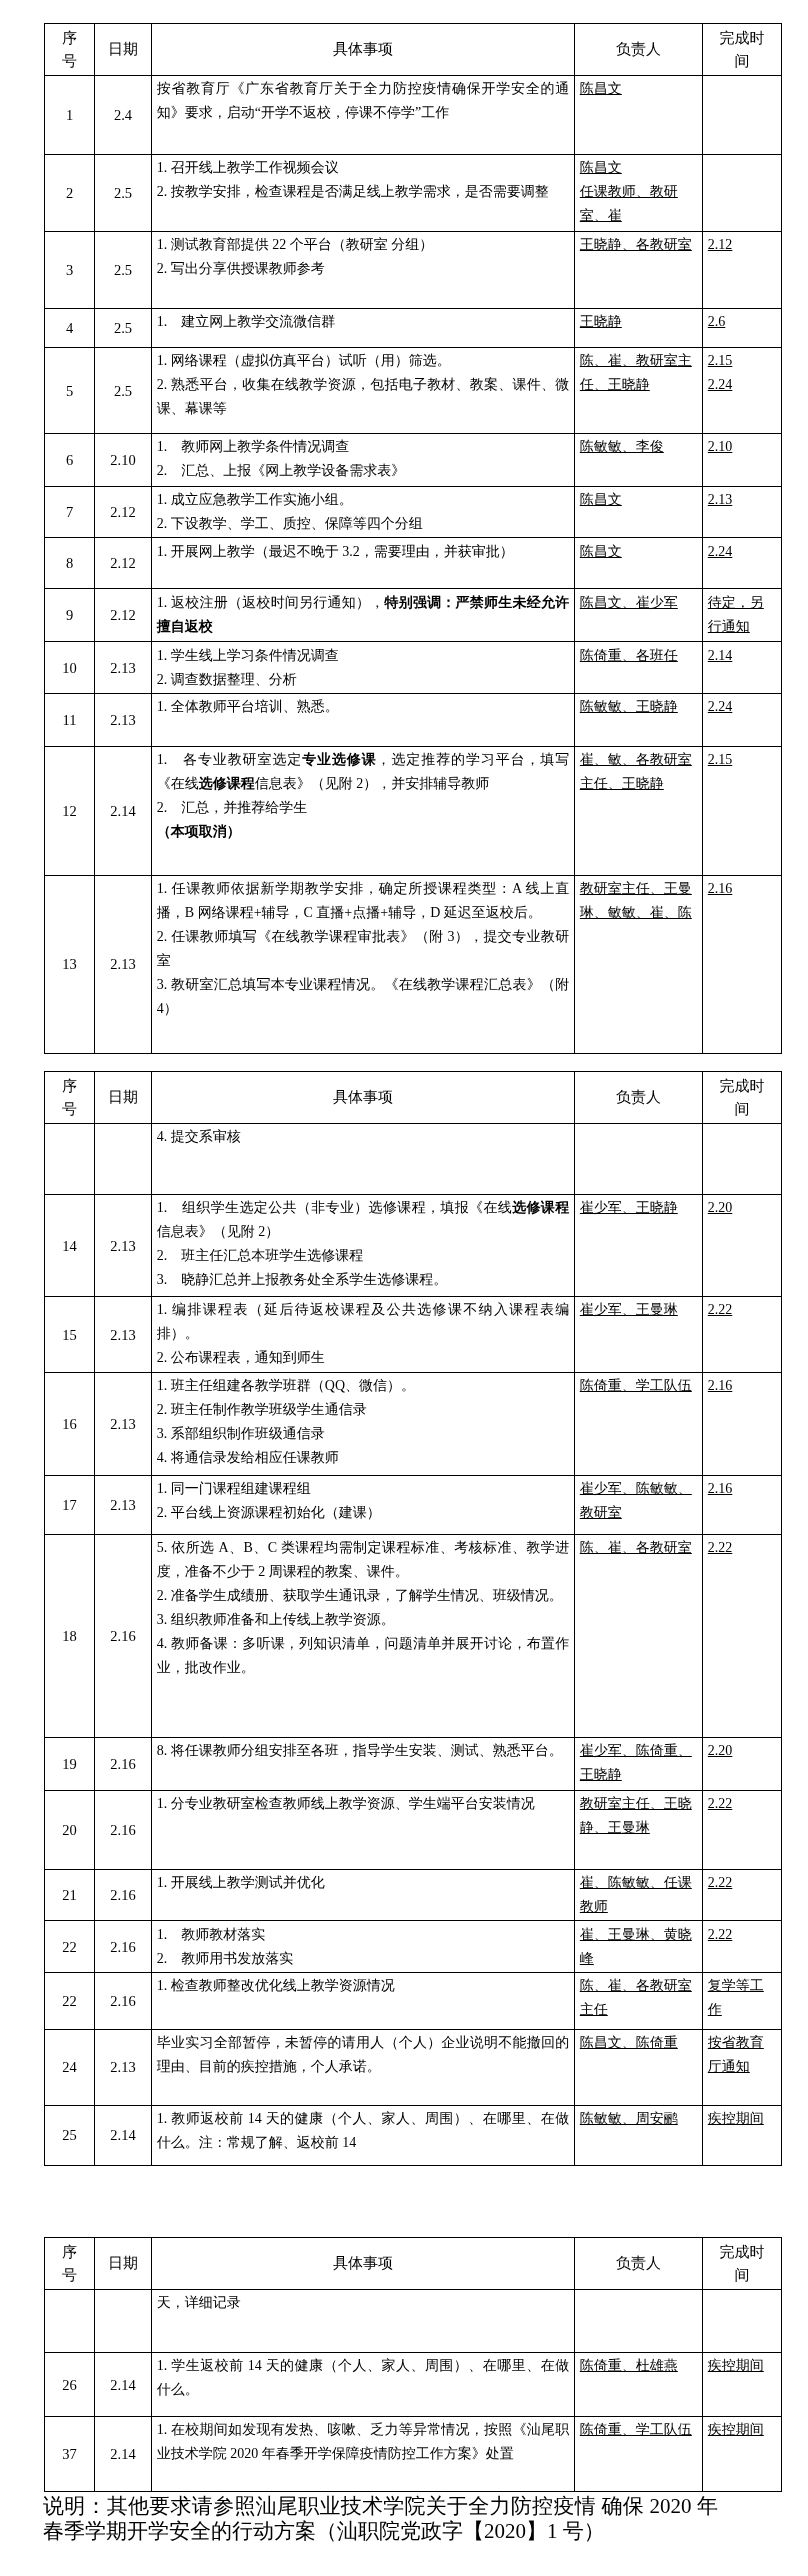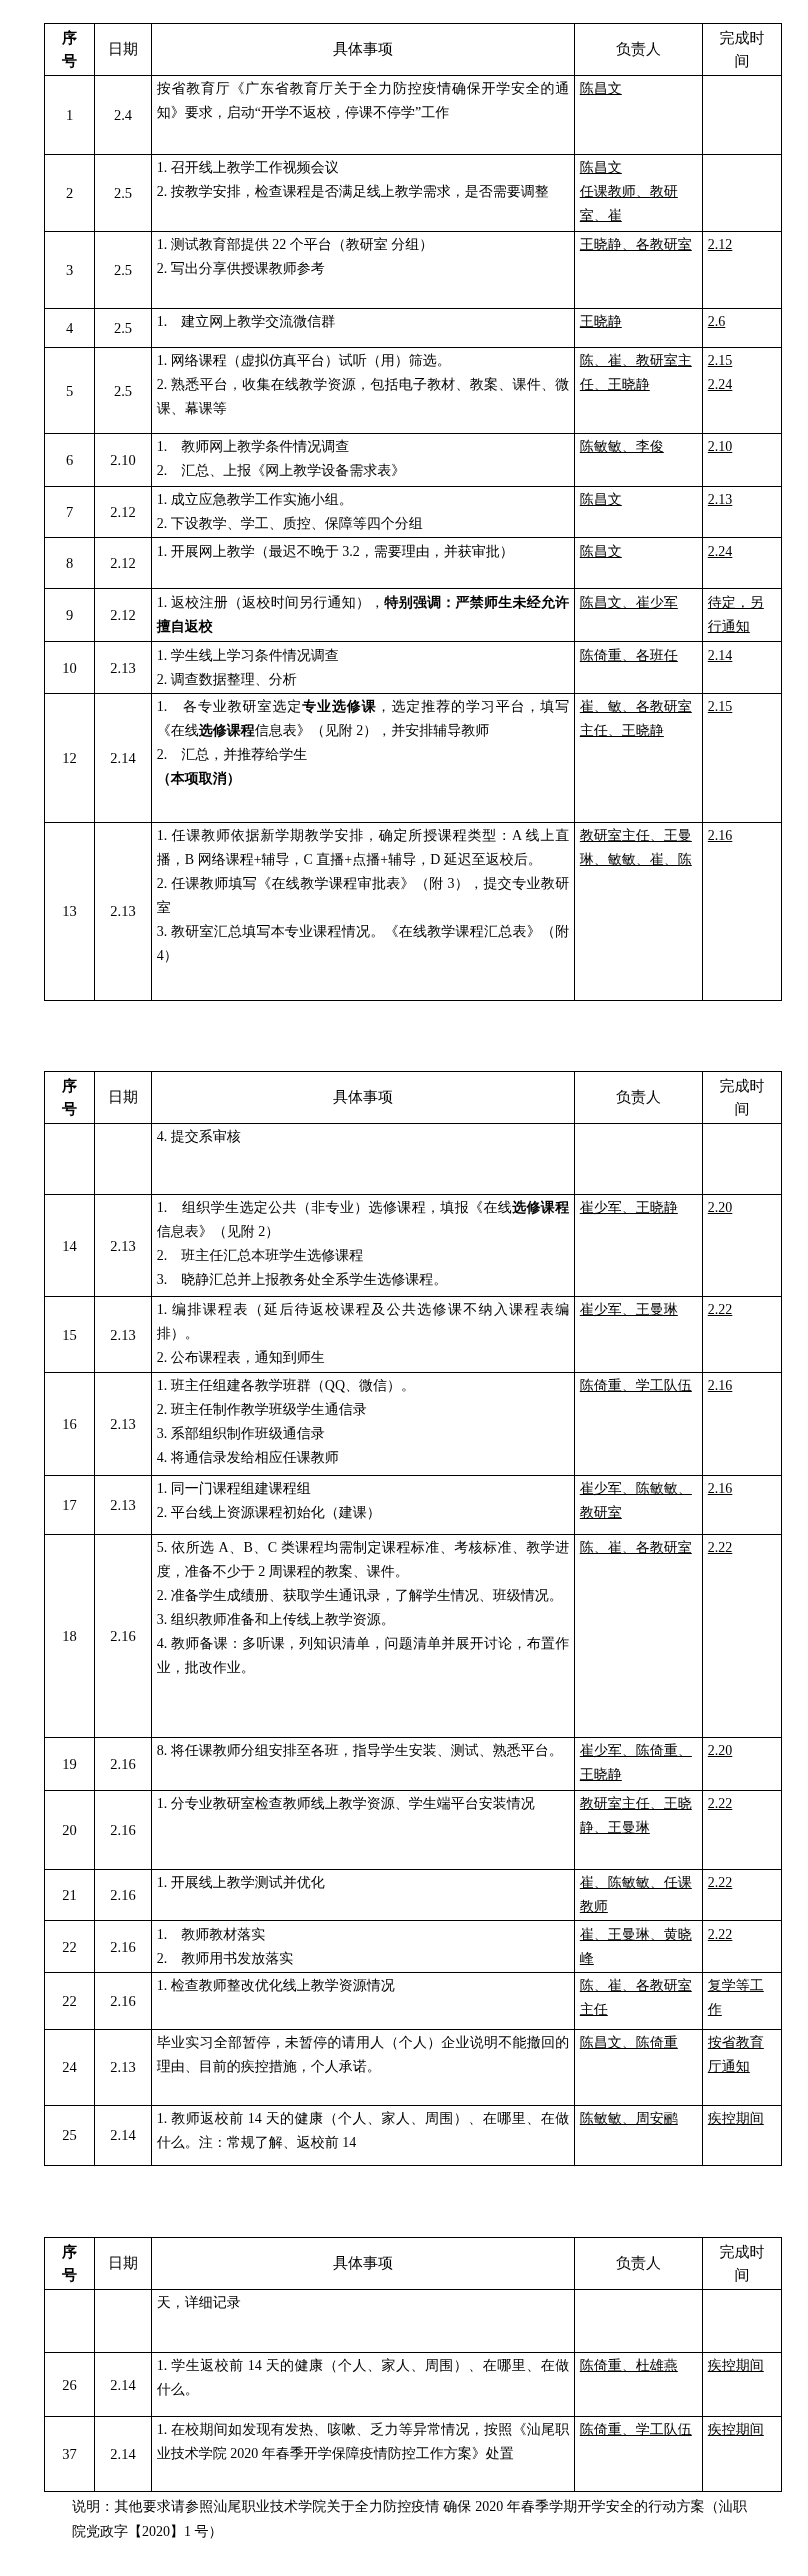"序号" .th-seq span { font-weight: bold -> none }
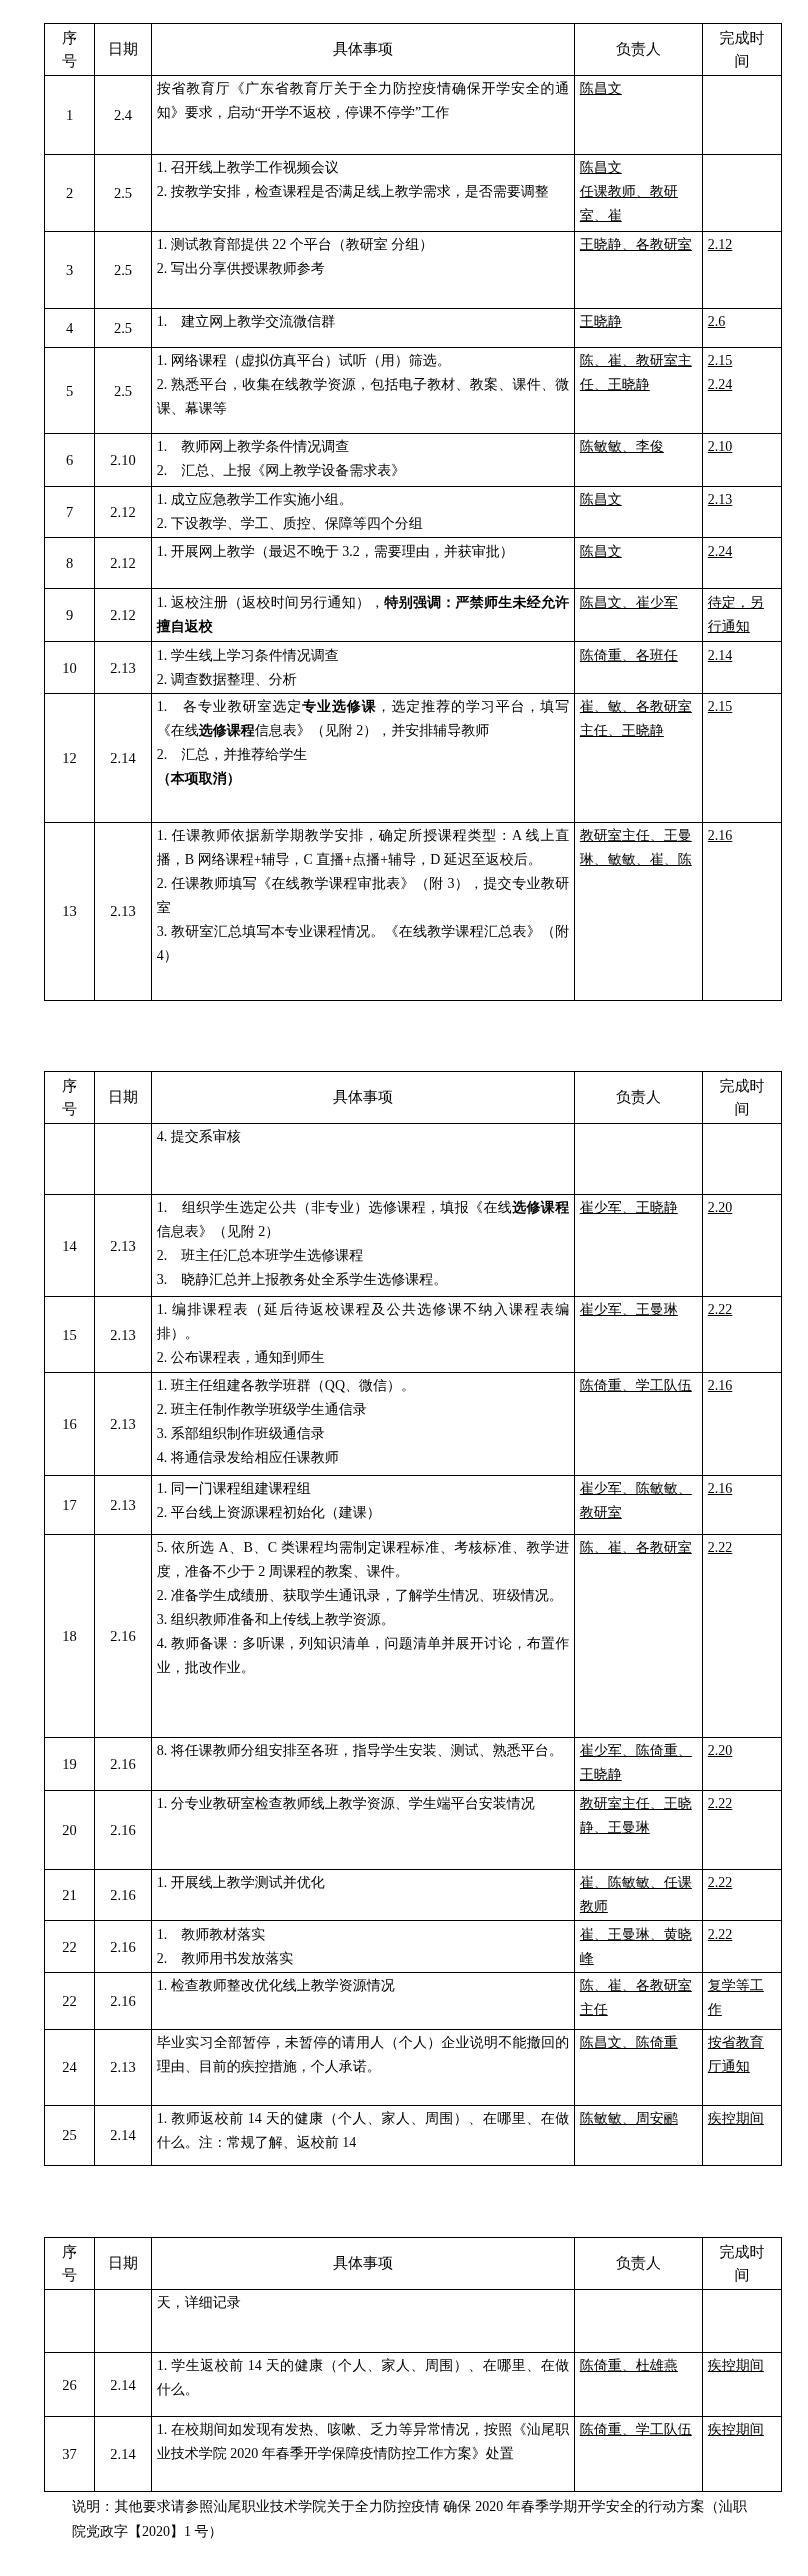"11" tr { html: none -> <tr> <td>11</td> <td>2.13</td> <td> <p>1. 全体教师平台培训、熟悉。</p> </td> <td>陈敏敏、王晓静</td> <td>2.24</td> </tr> }
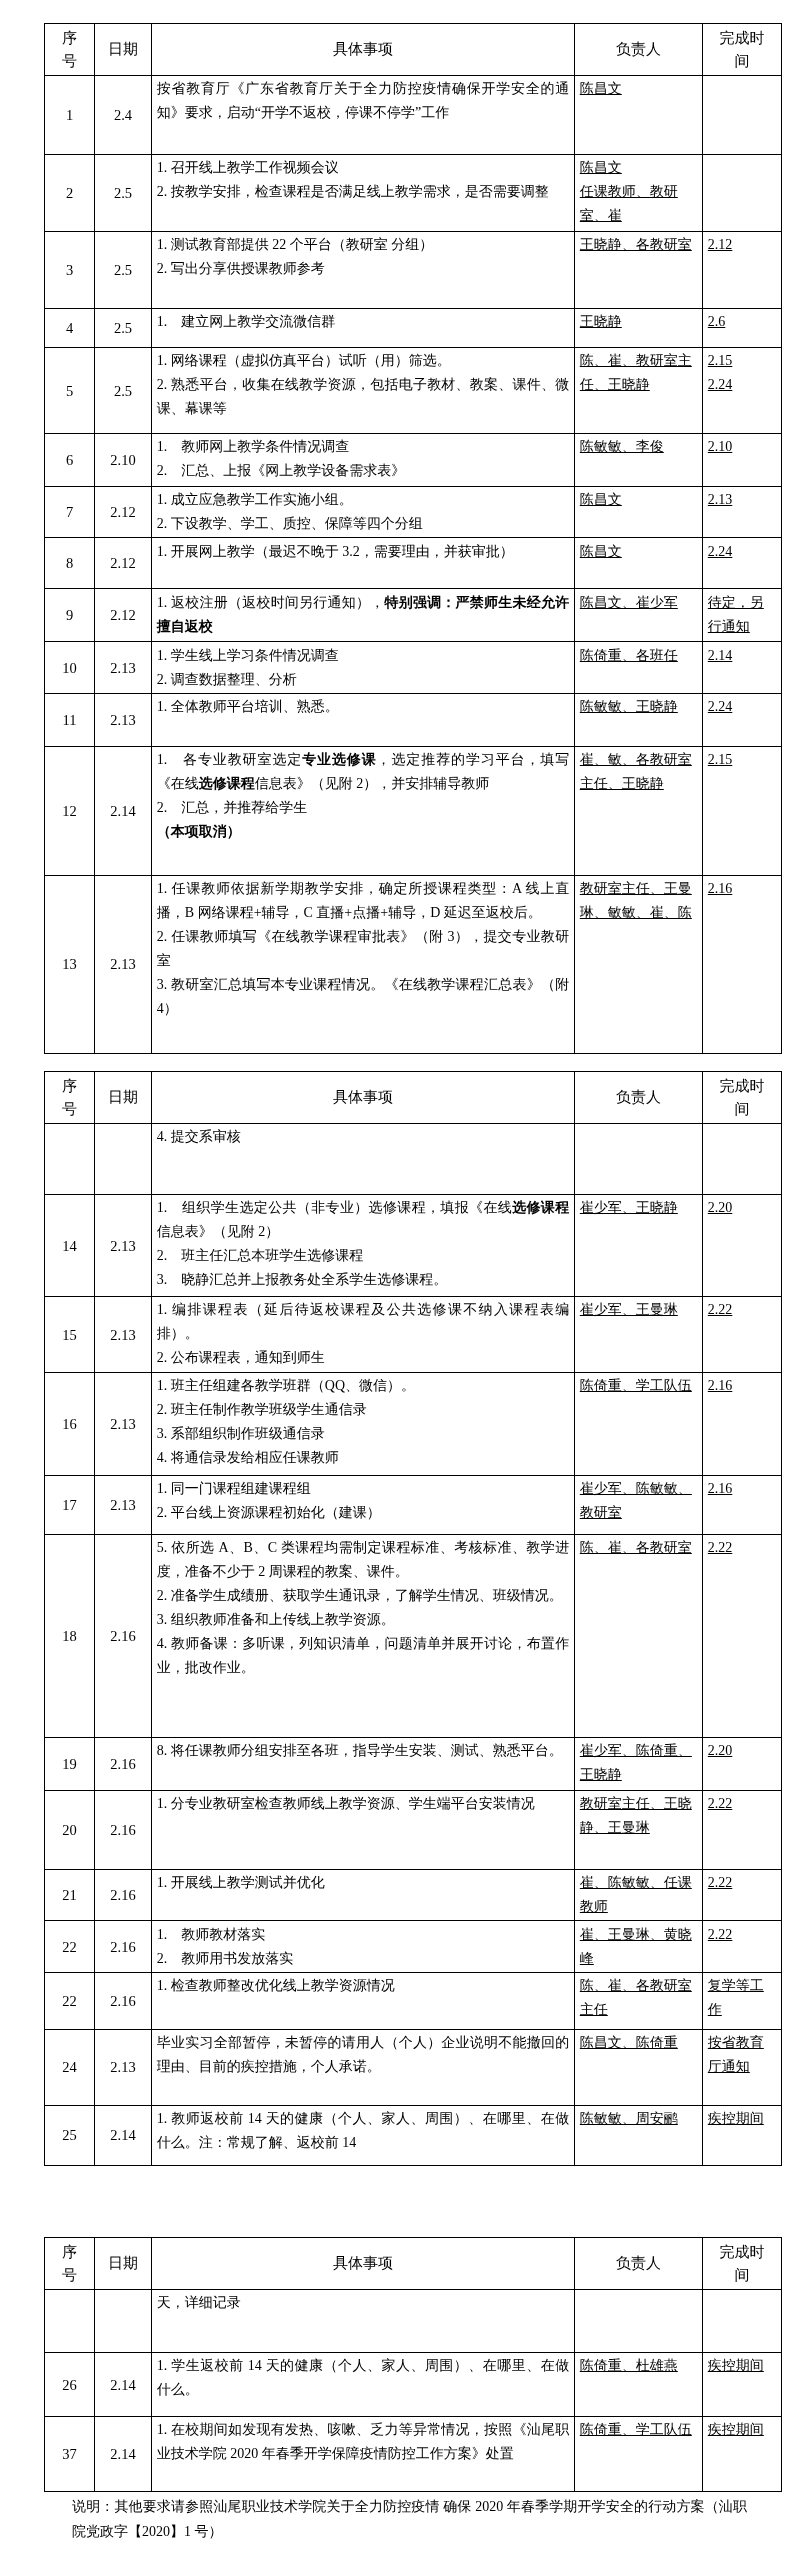"说明：其他要求请参照汕尾职业技术学院关于全力防控疫情 确保 2020" .note { font-size: 14px -> 21px; left: 72px -> 43px }
